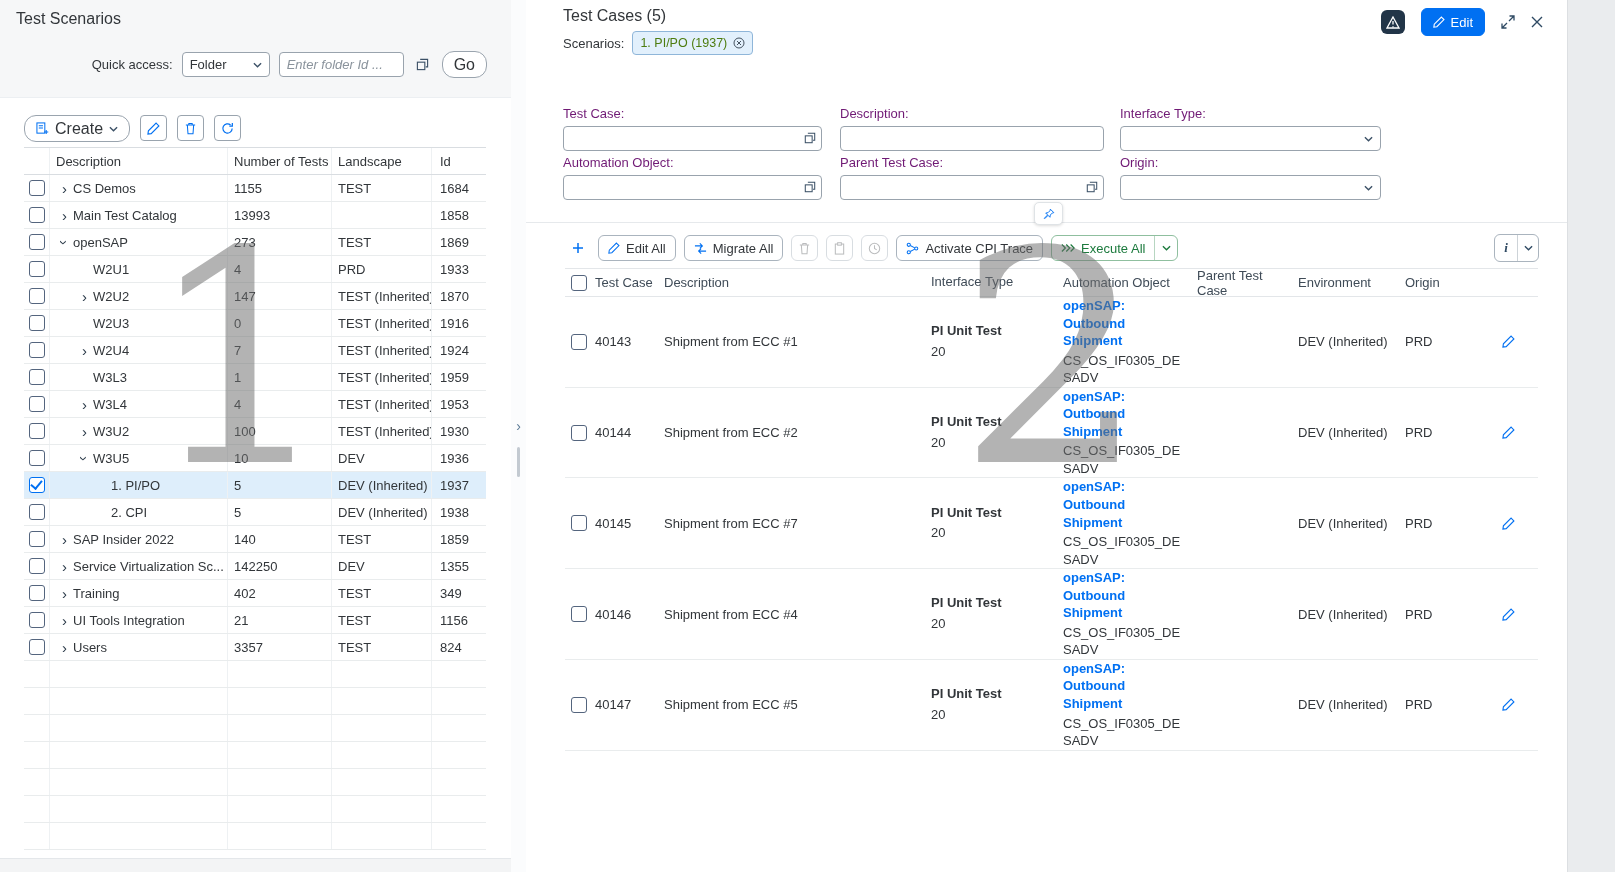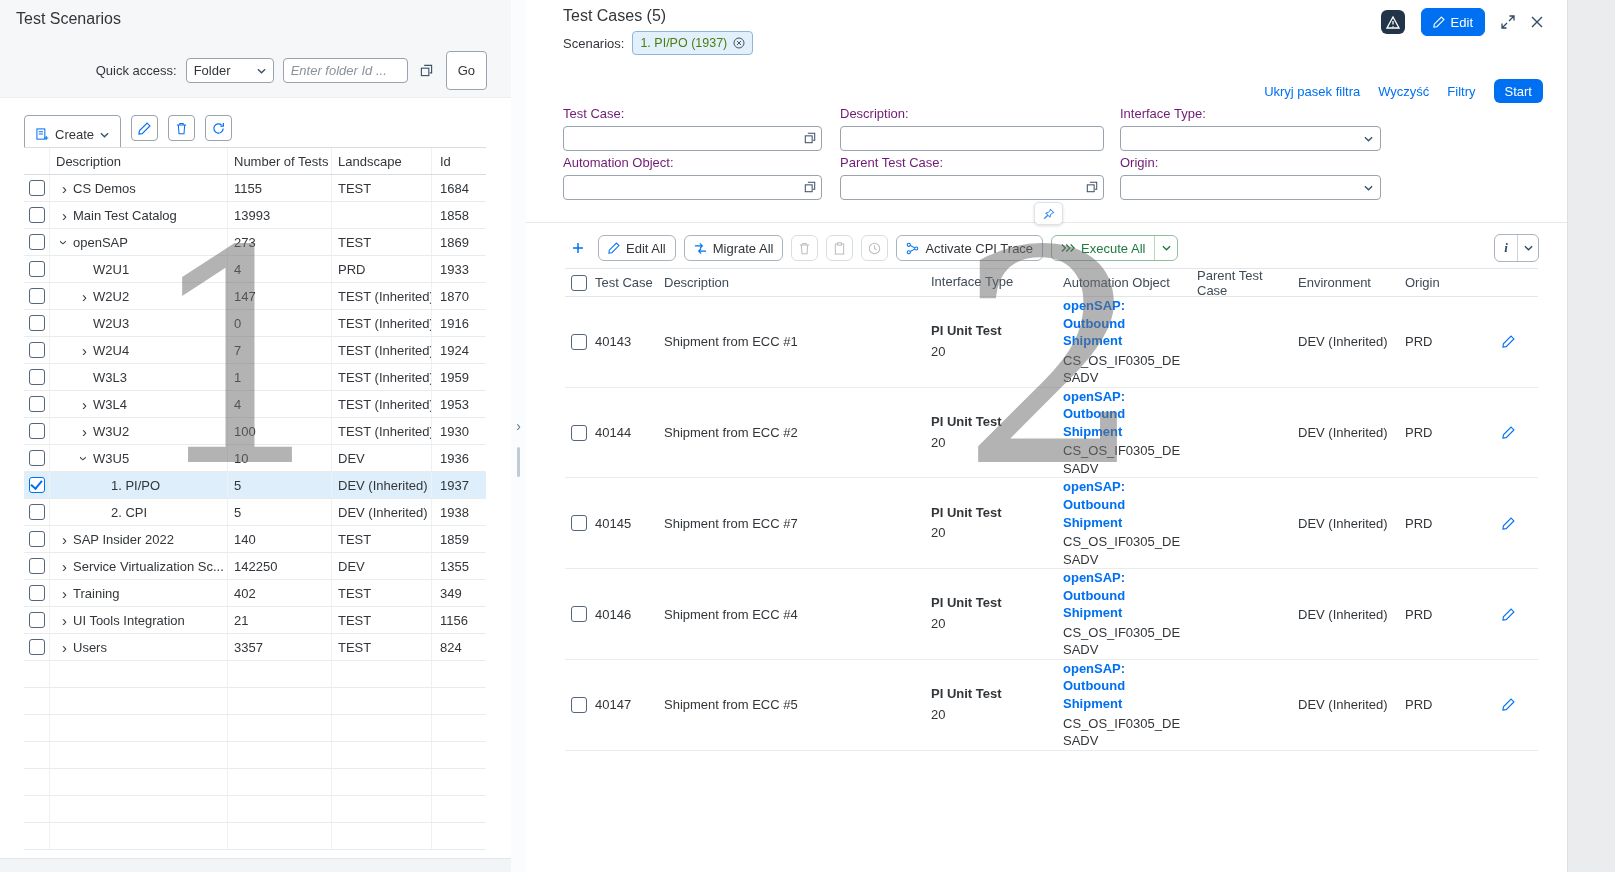"Go" .btn { border-radius: 4px -> 12px; font-size: 13px -> 16px; padding: 6px 11px -> 0 11px }
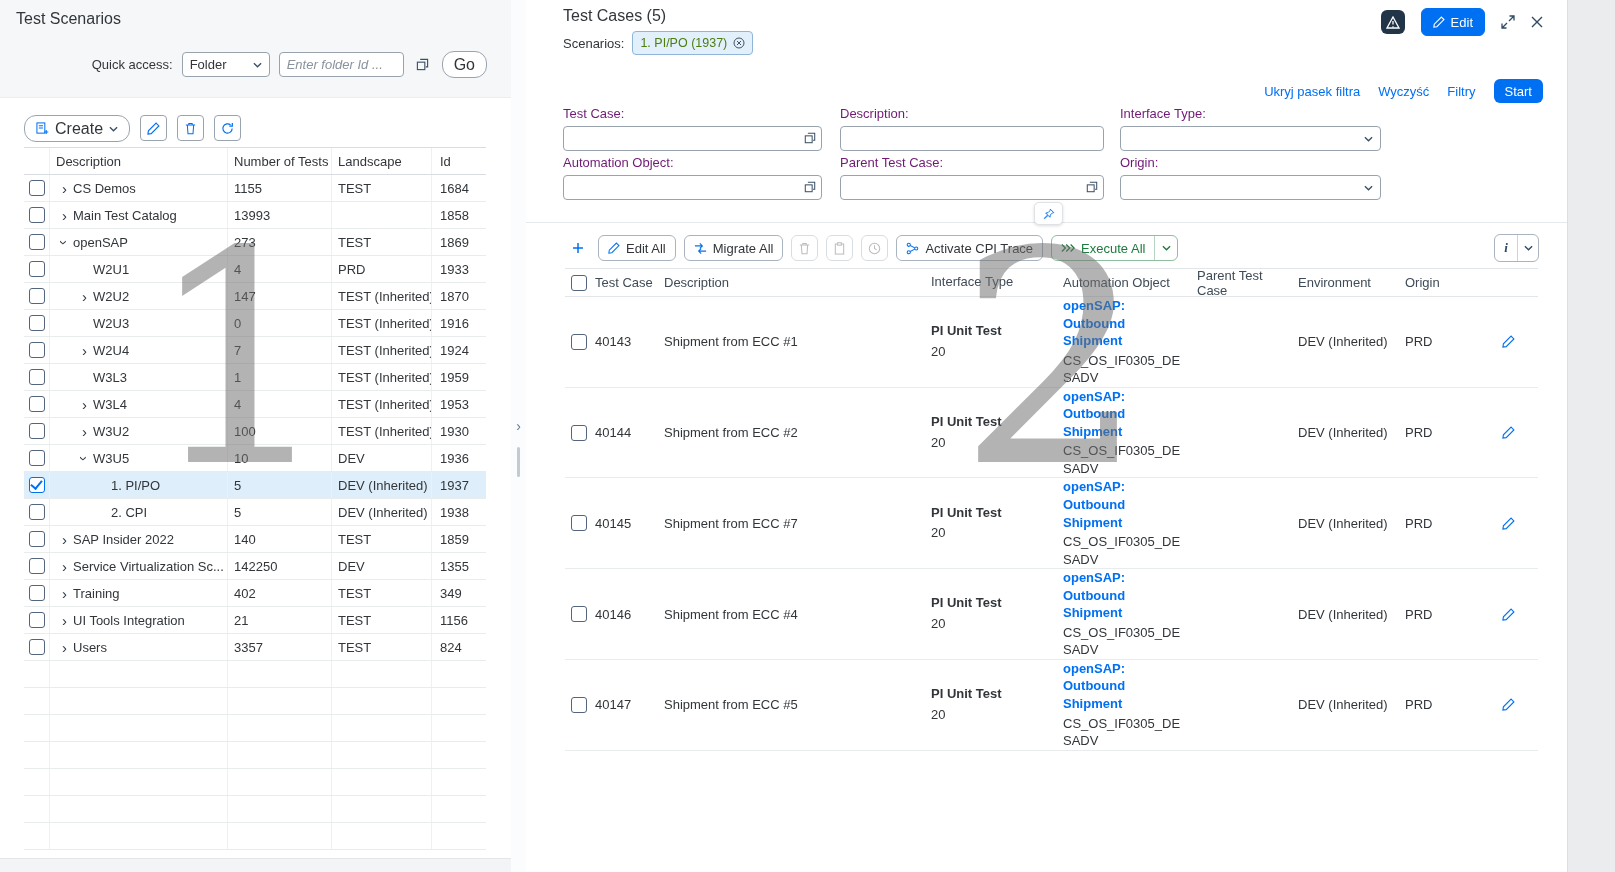"Ukryj pasek filtra" div { html: <div> <span>Ukryj pasek filtra</span> <span>Wyczyść</span> <span>Filtry</span> <span>Start</span> </div> -> none }
